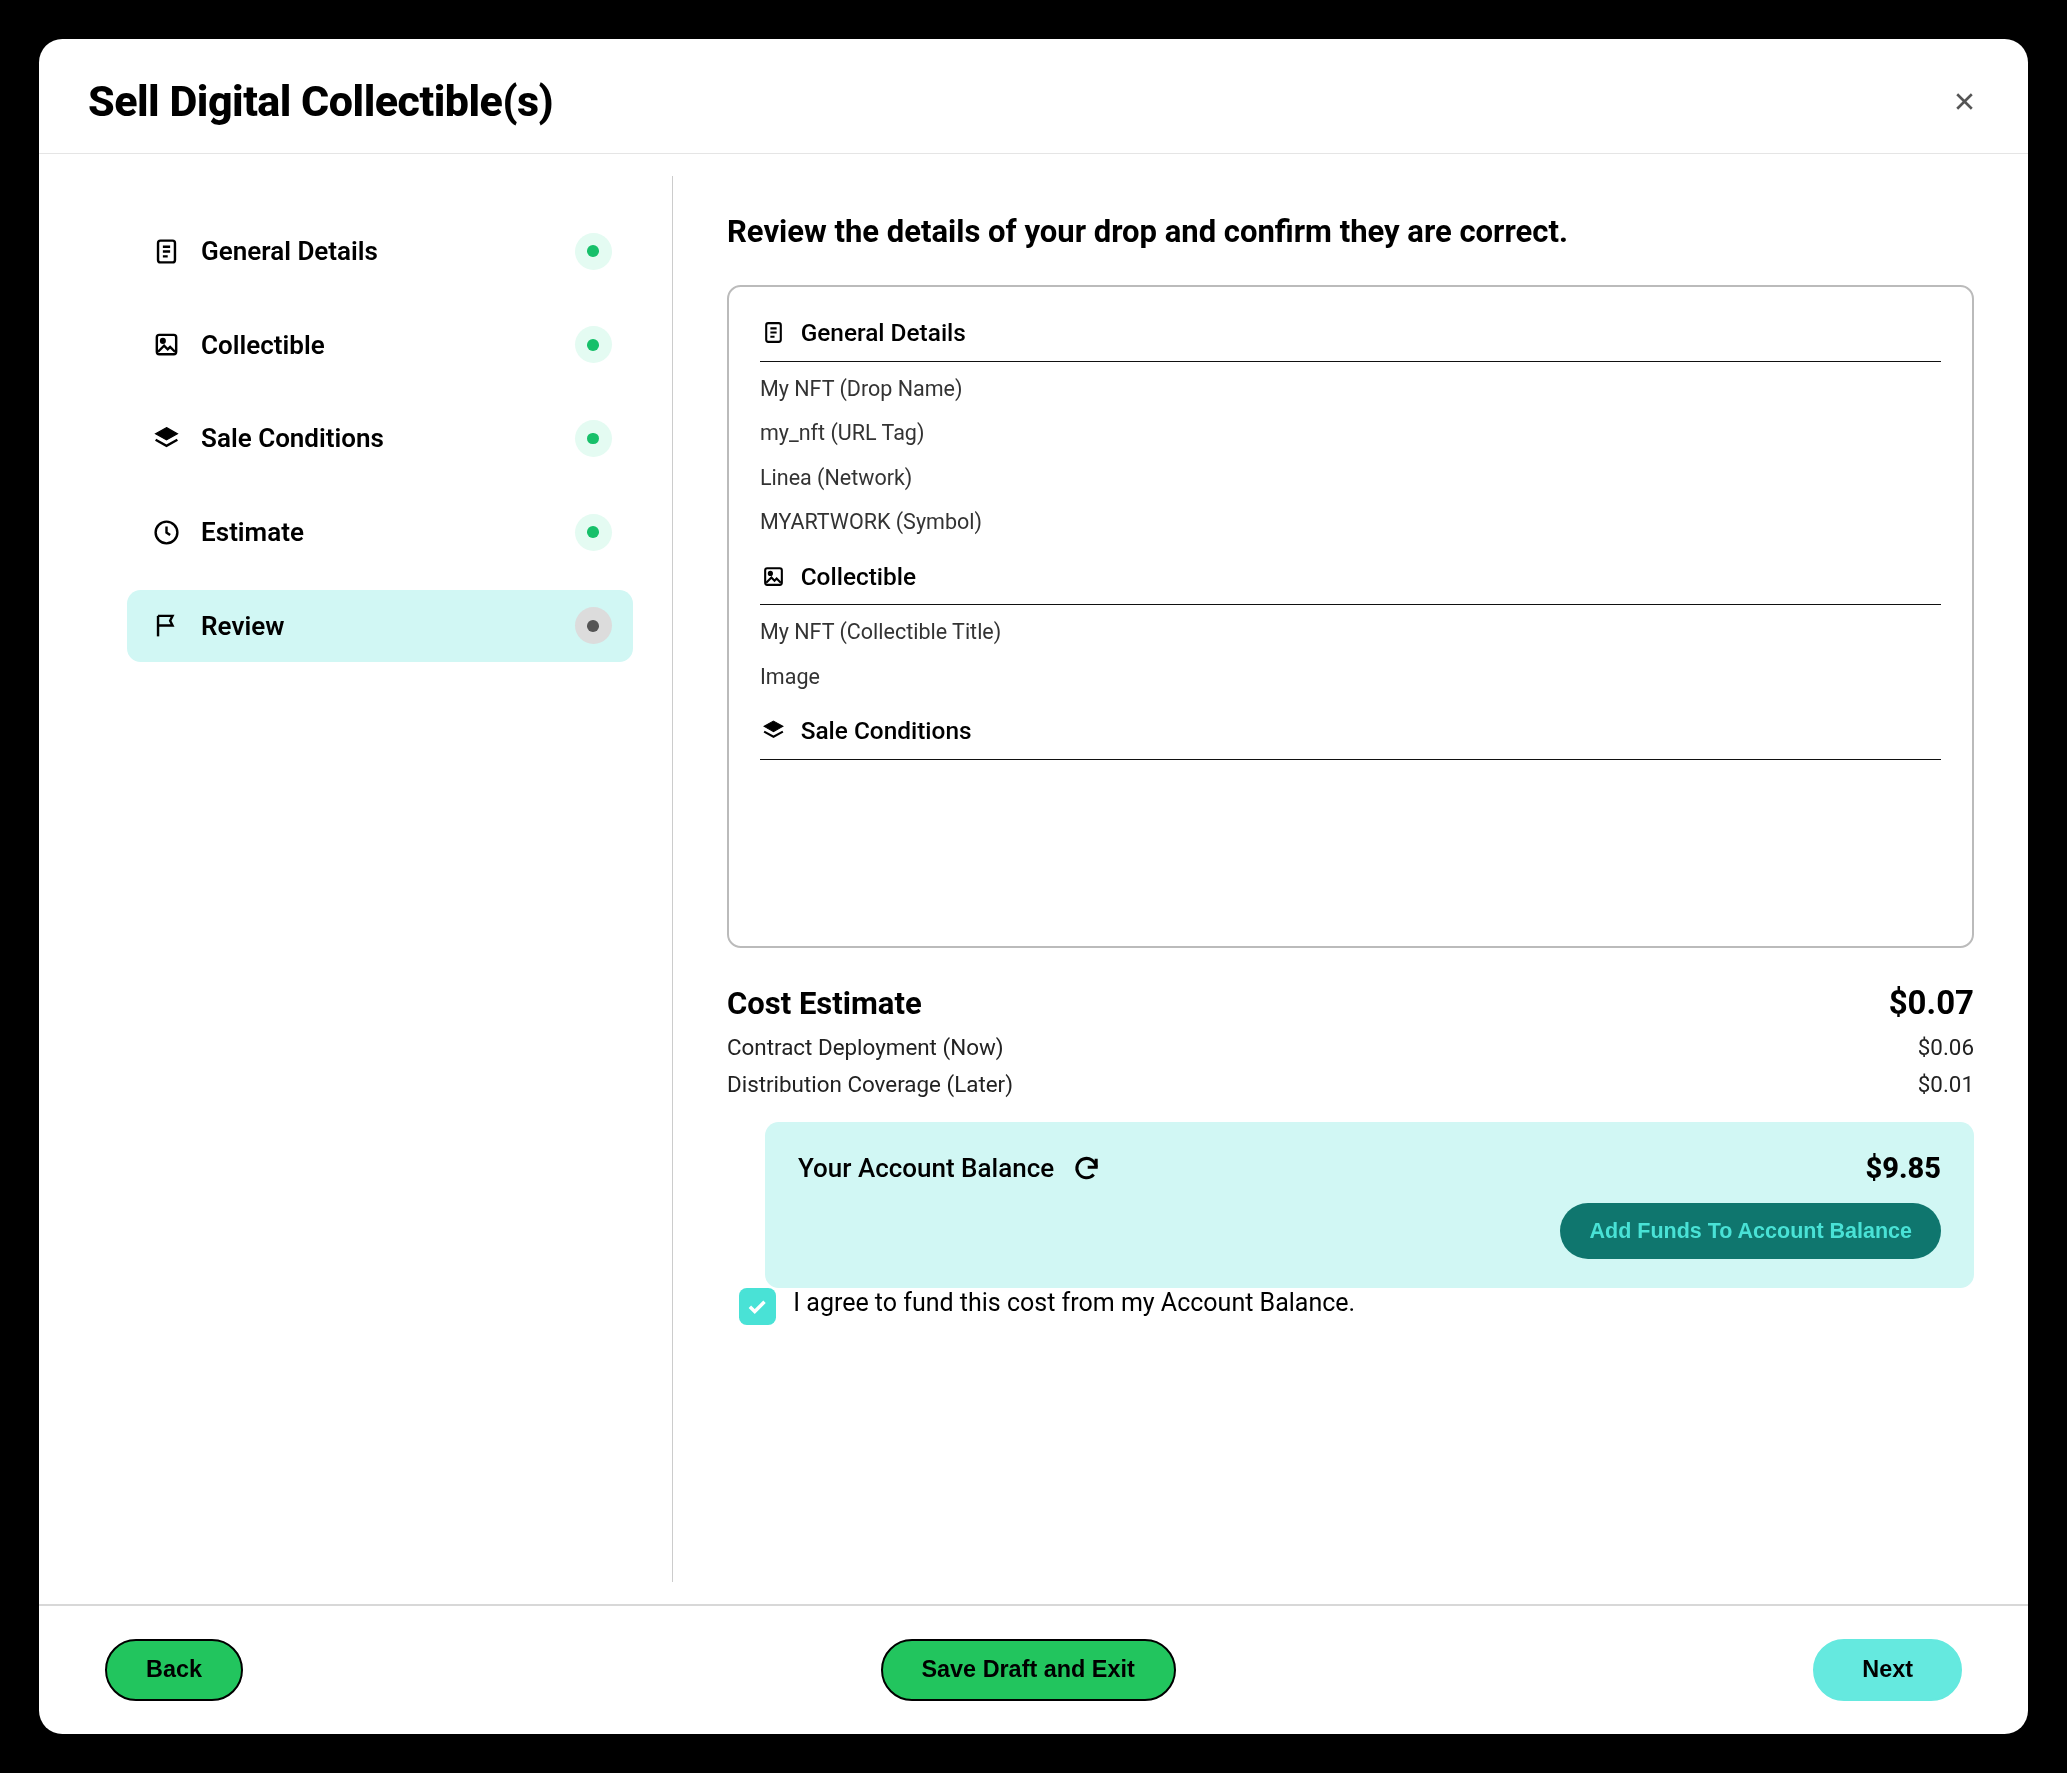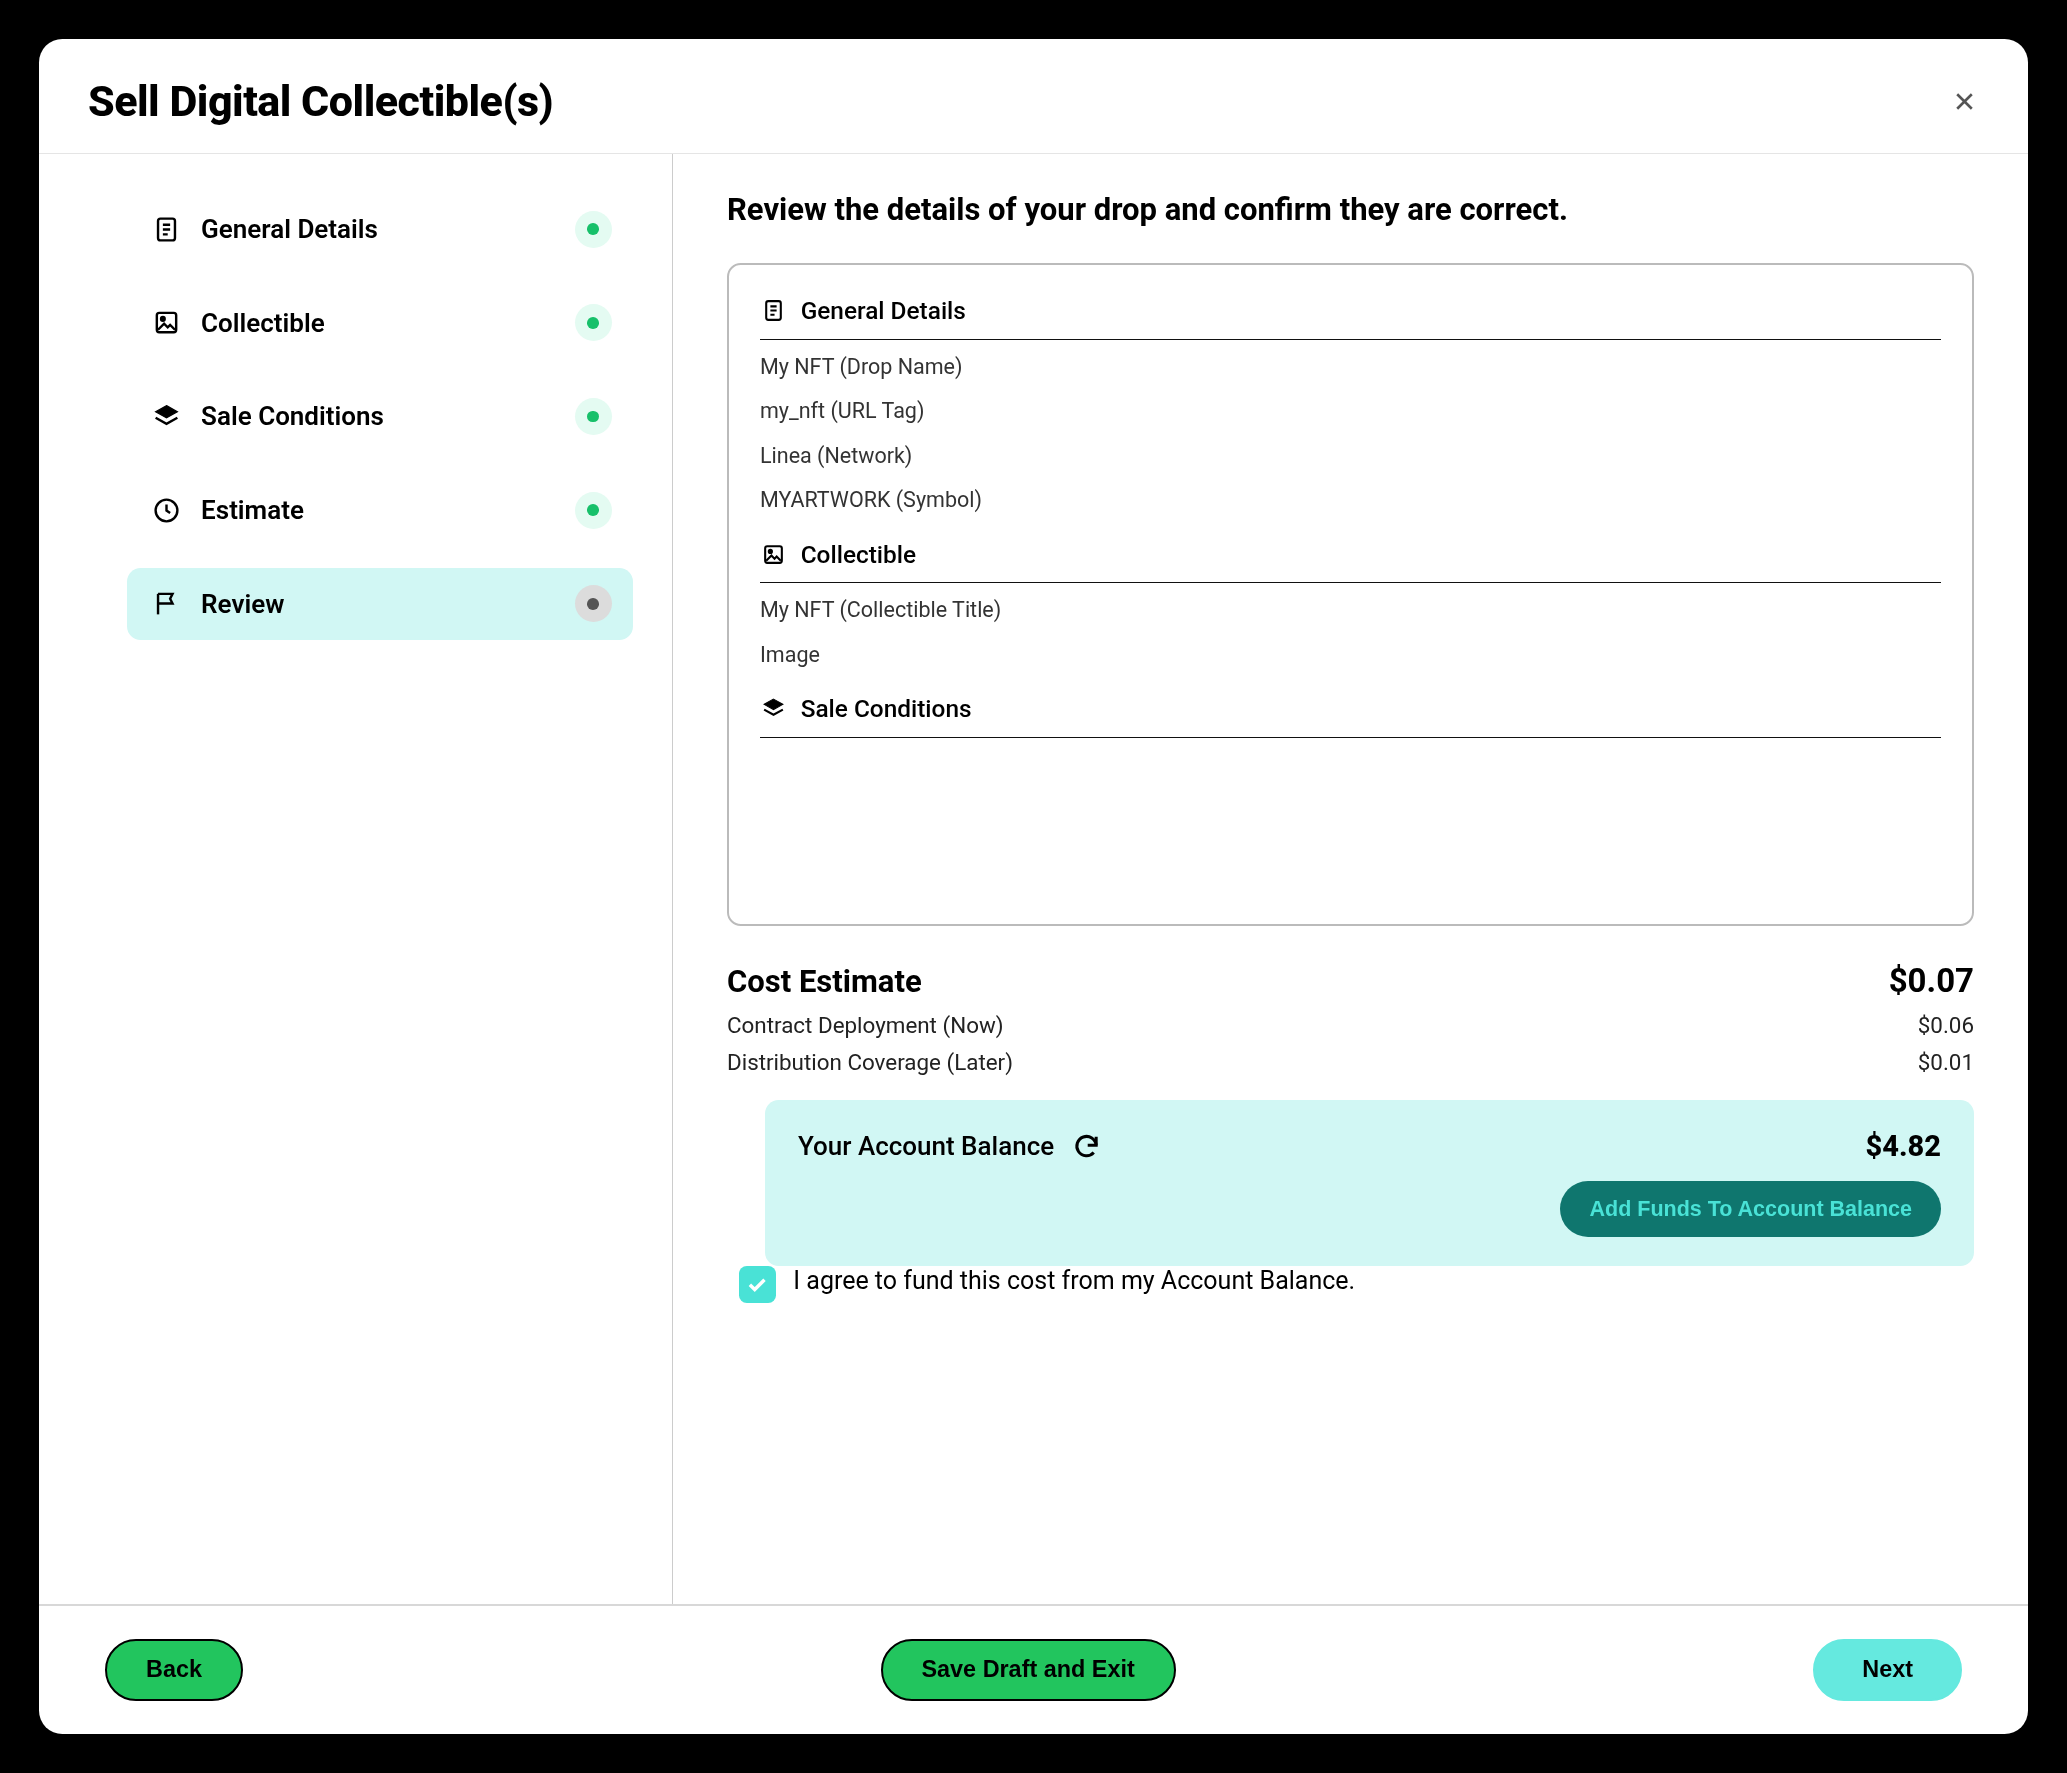"Sell Digital Collectible(s)" .modal { gap: none -> 22px }
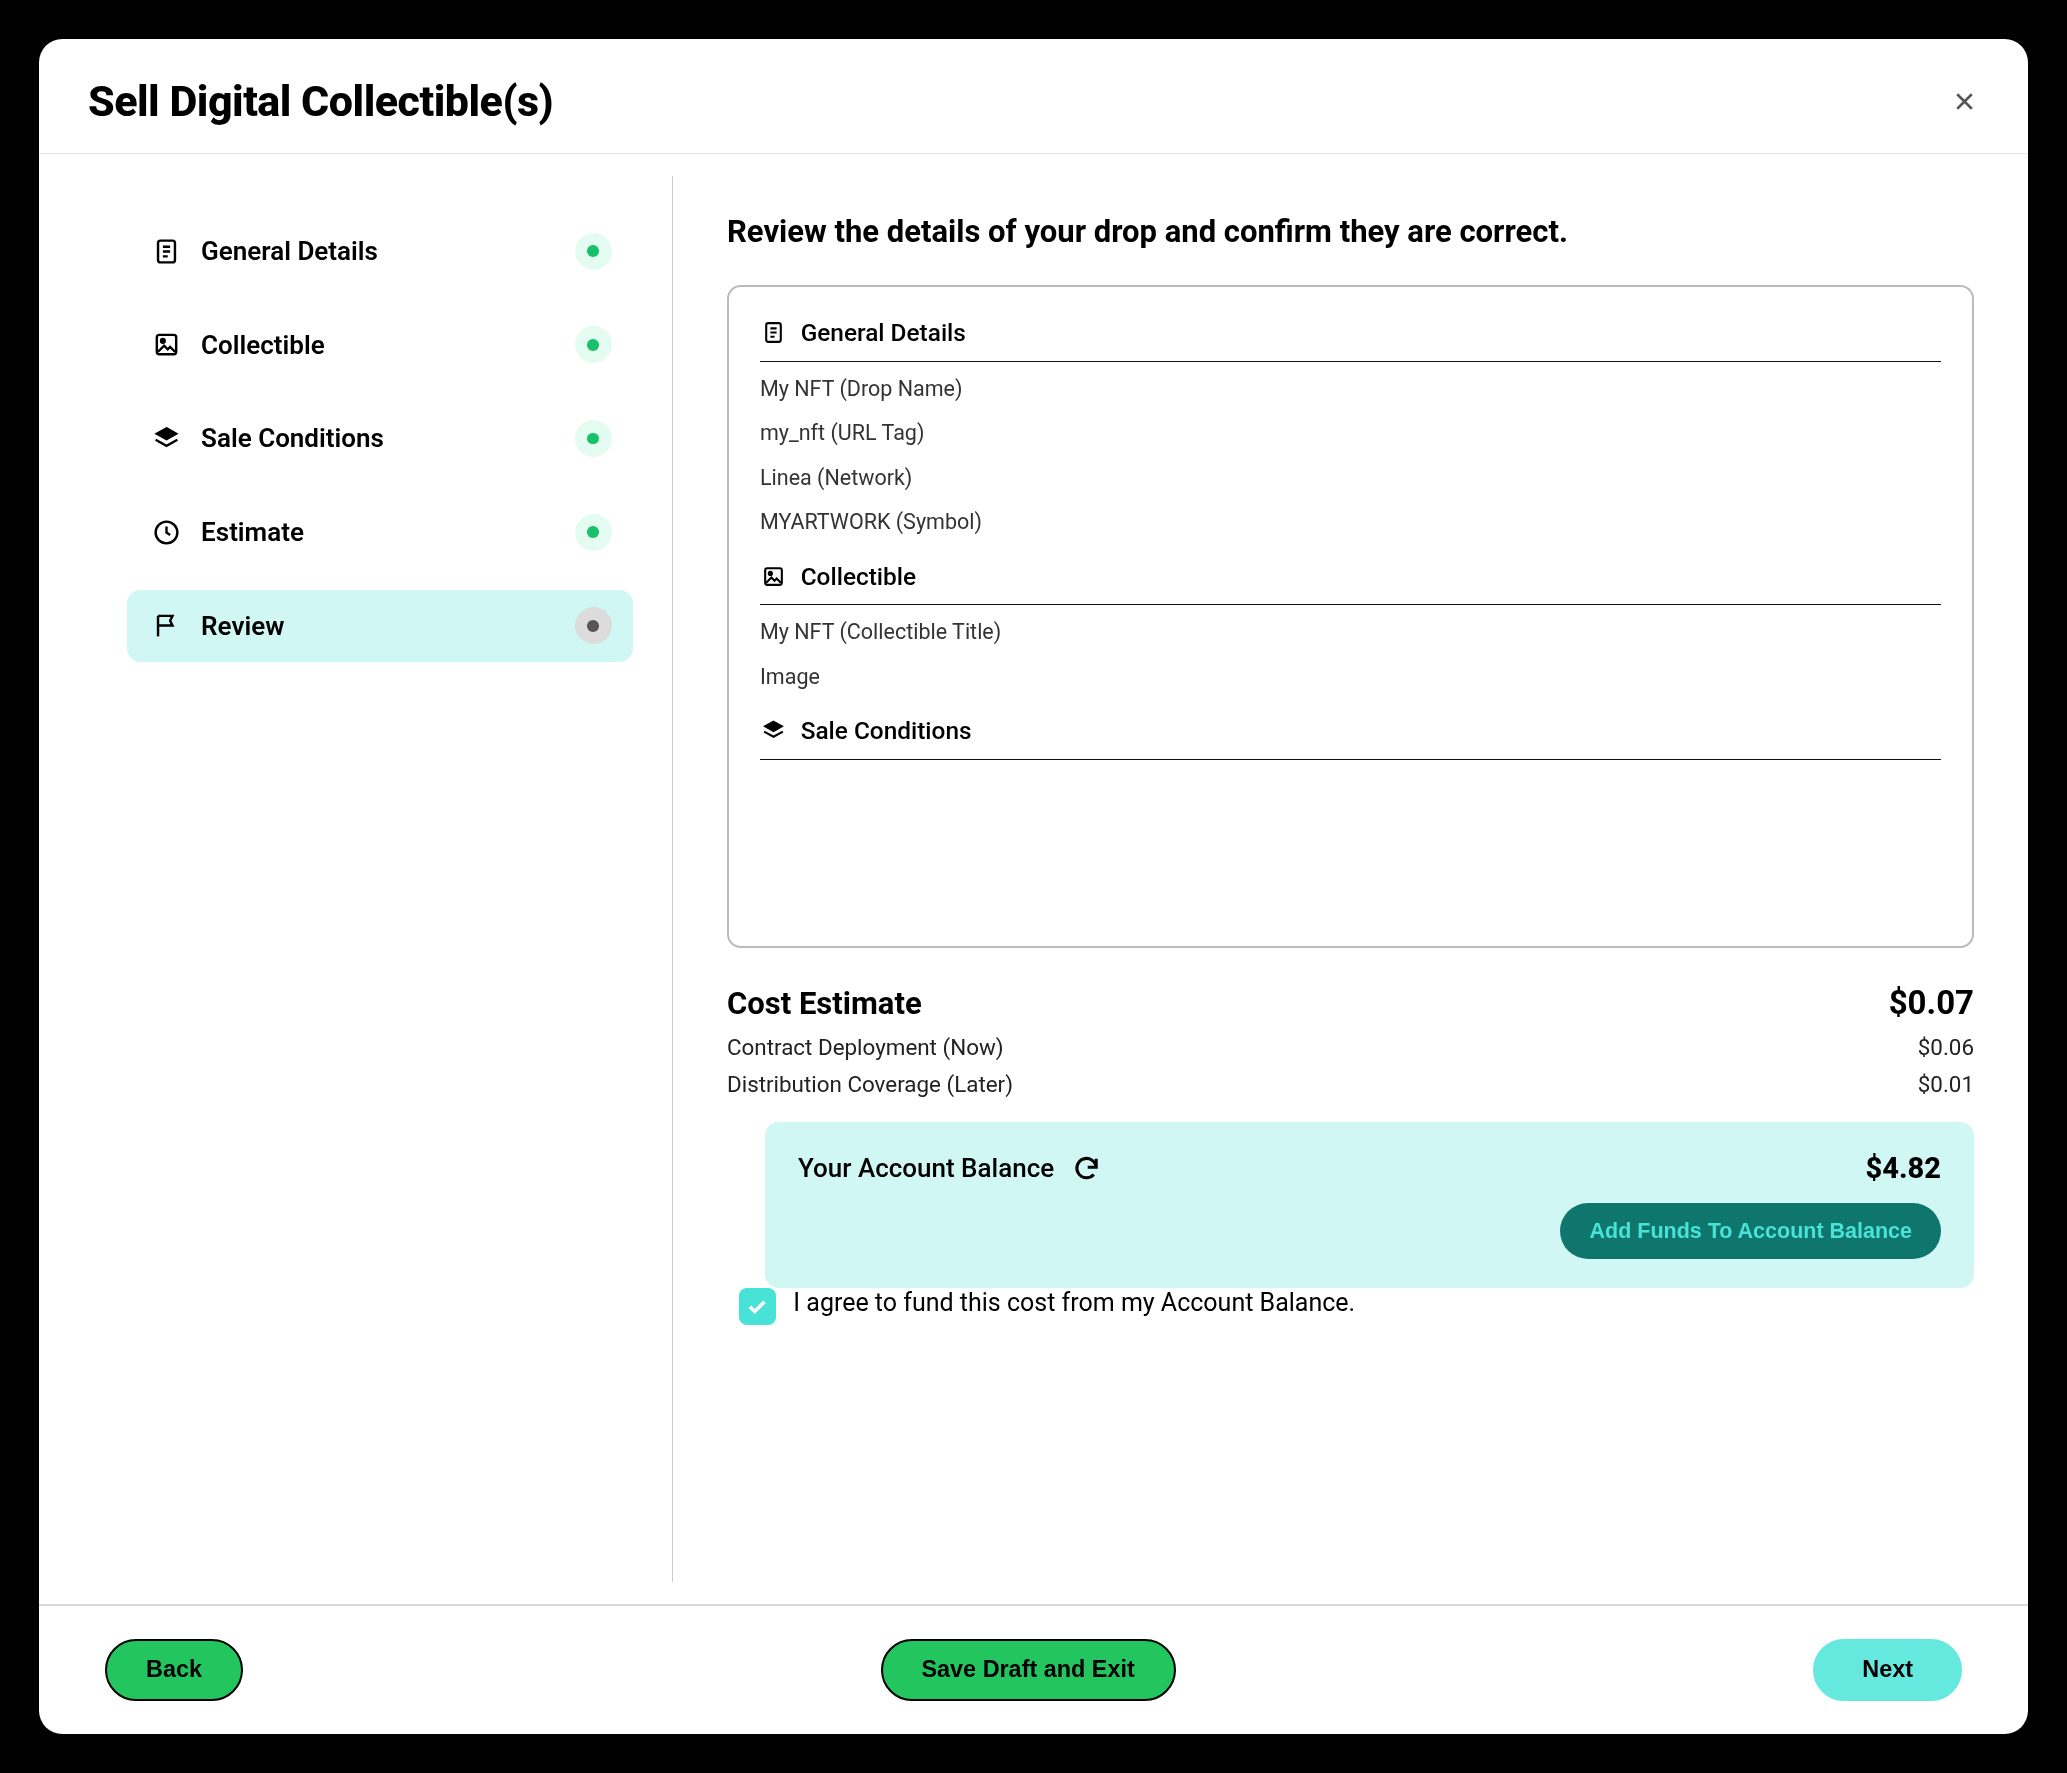"$4.82" span.balance-amount { text: $4.82 -> $9.85 }
